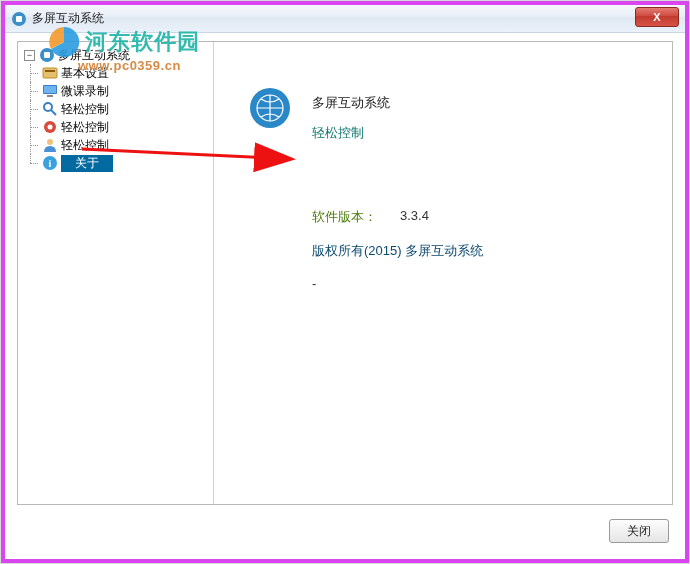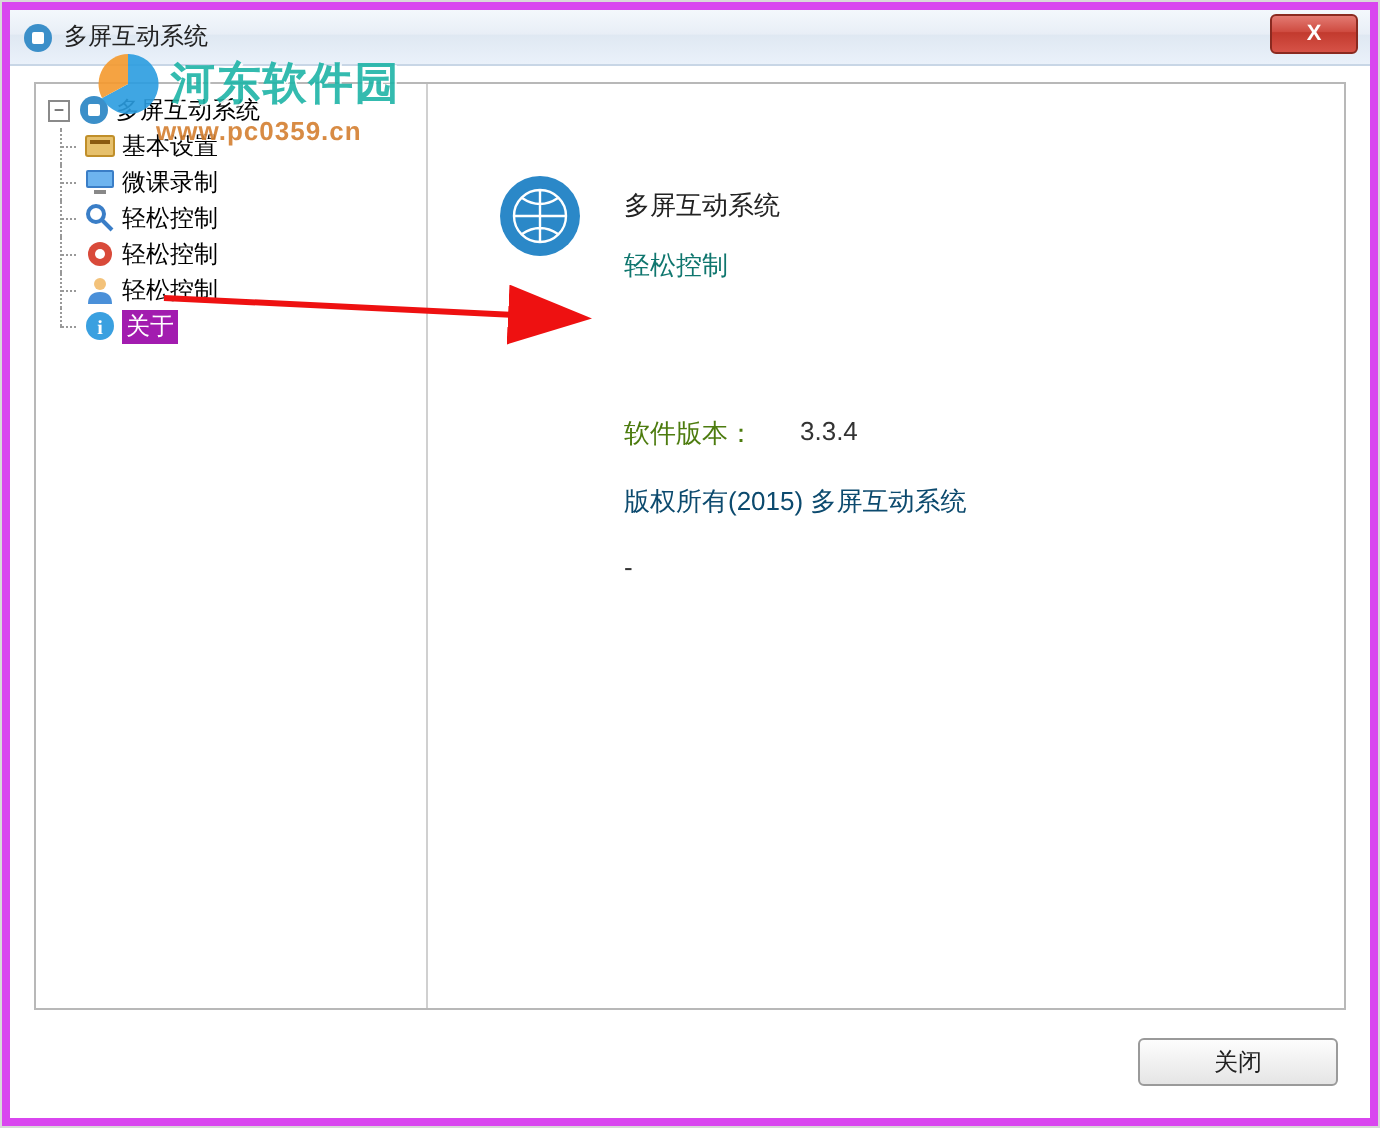"关于" .node-selected .node-label { background: #a21caf -> #0369a1; padding: 0 2px -> 0 14px }
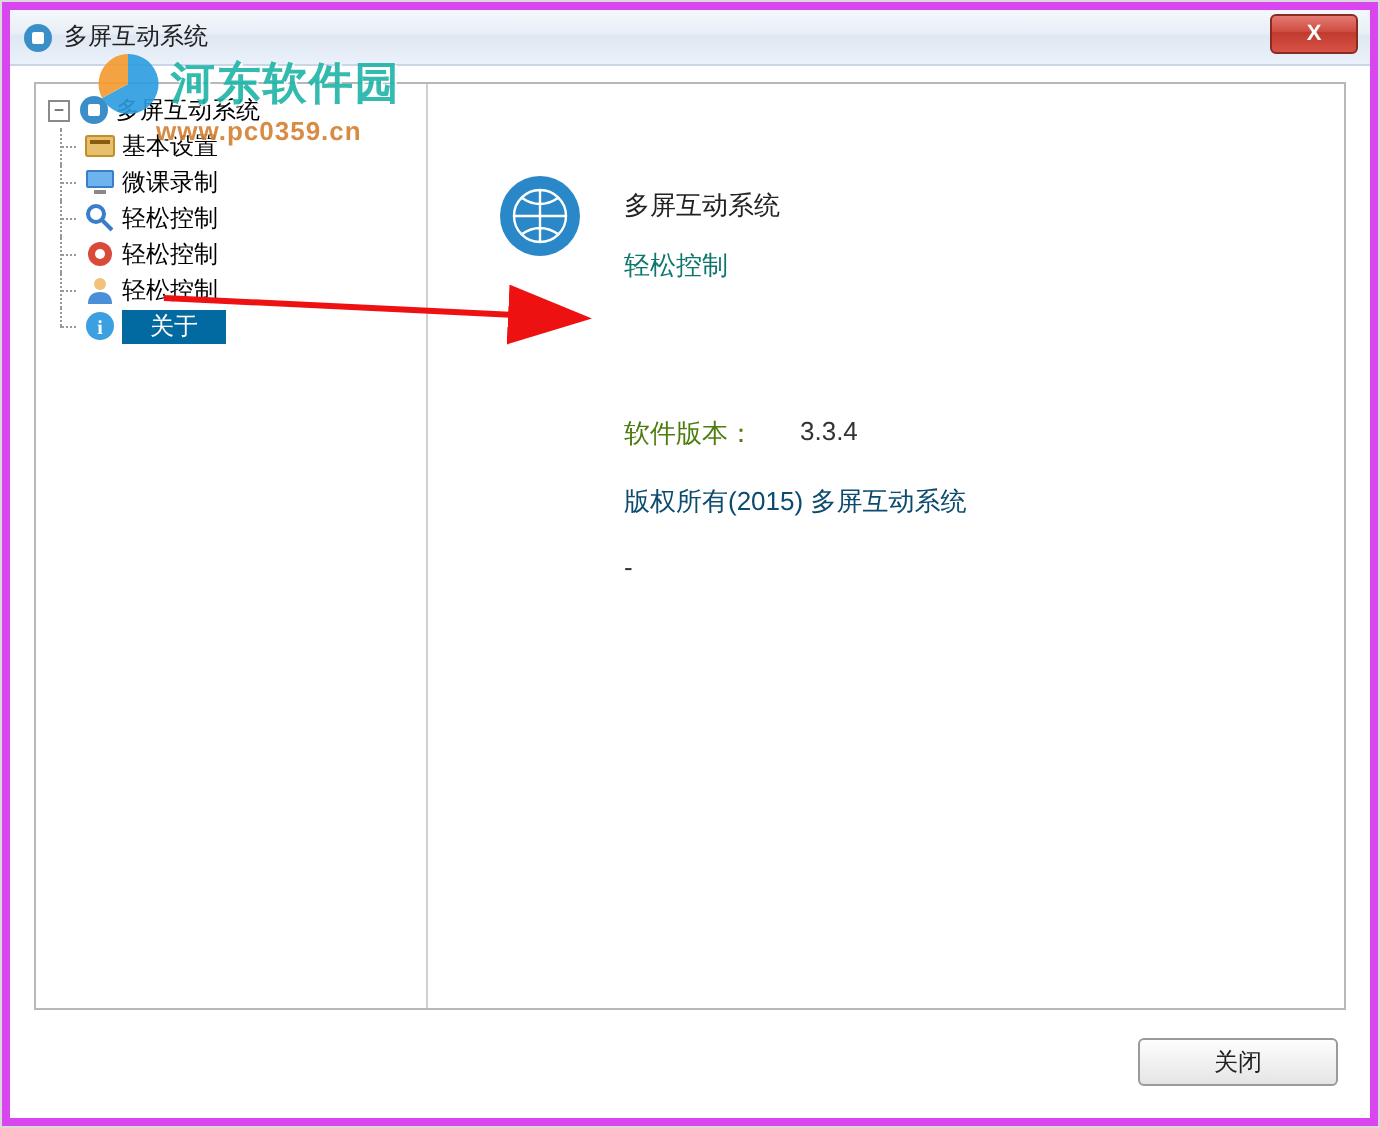"关闭" .footer-btn { width: 100px -> 60px }
